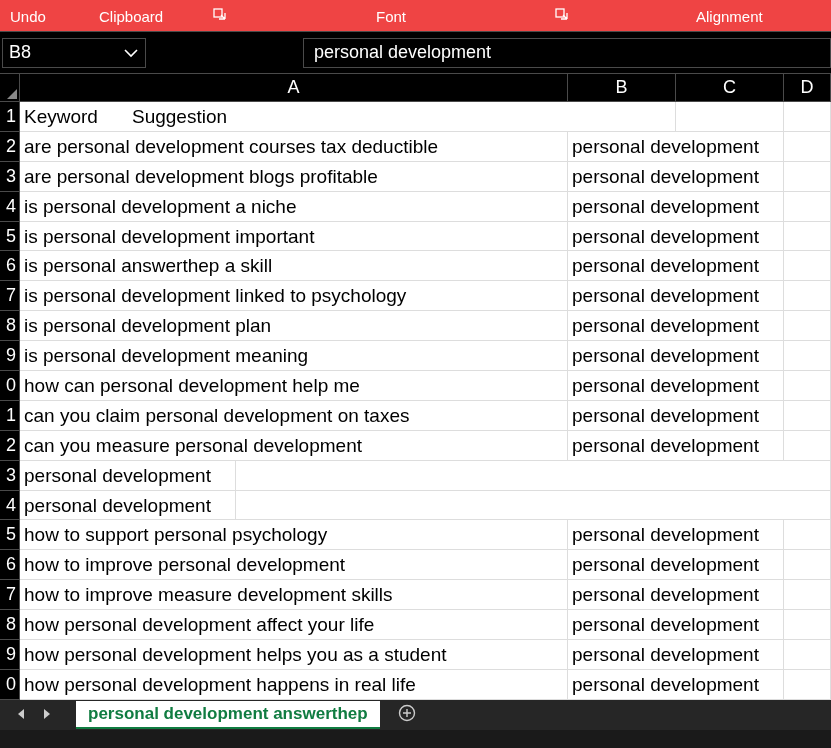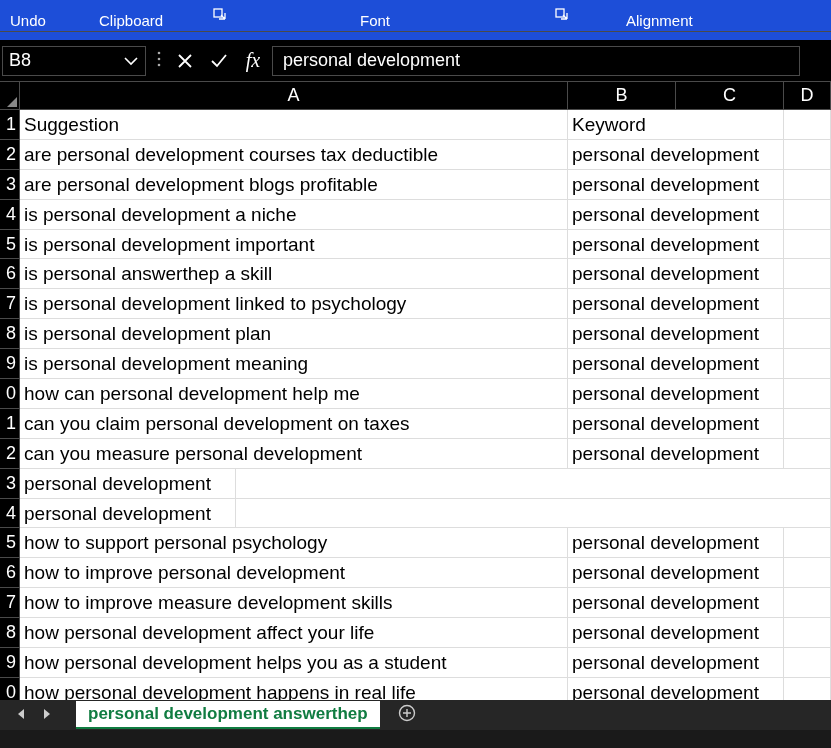"Undo" .ribbon-groups { background: #1d4ed8 -> #ef4444; height: 40px -> 32px }
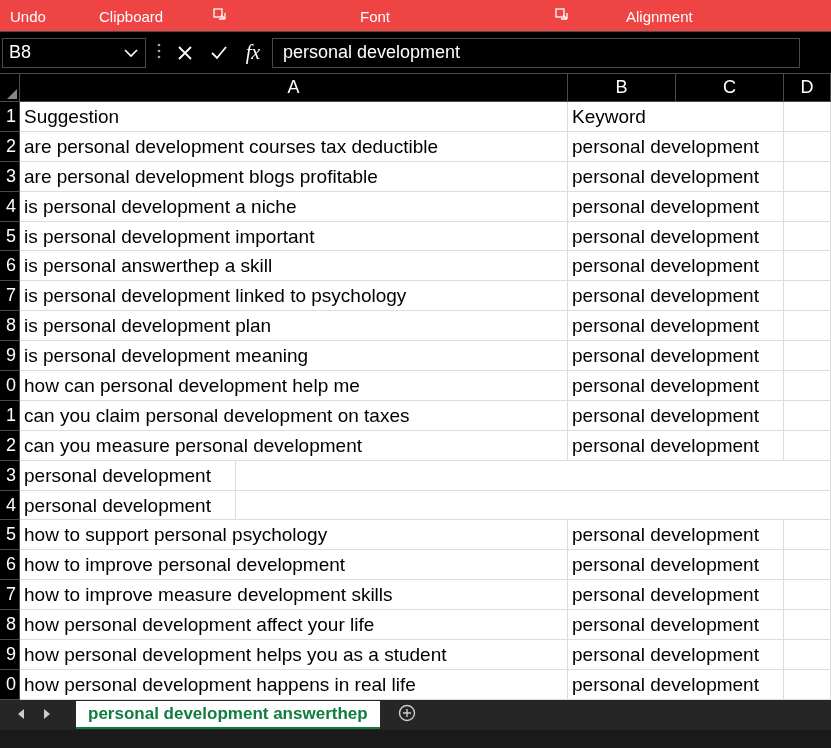"Font" .rg-font { left: 360px -> 376px }
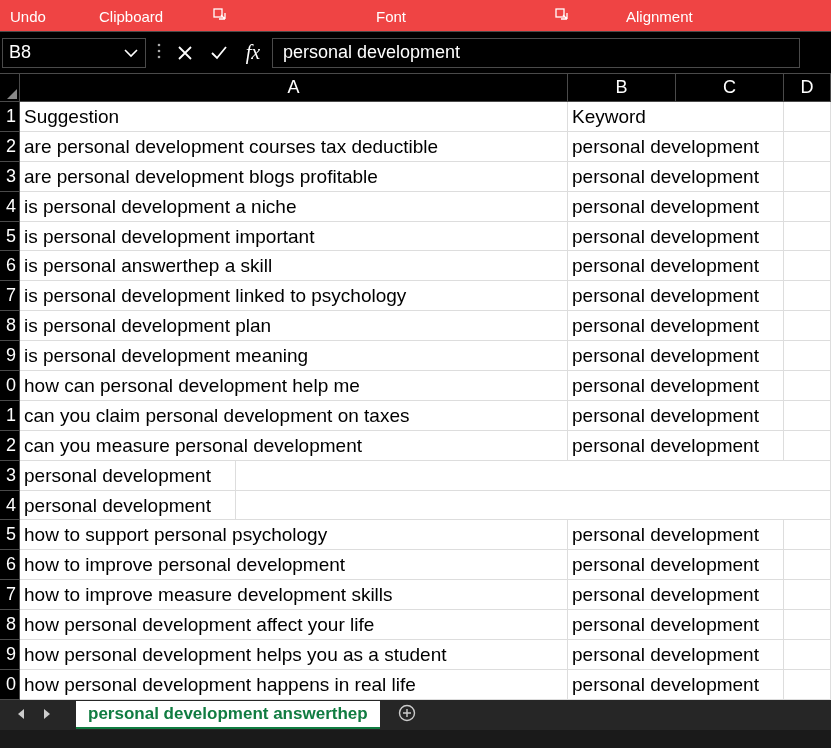"Alignment" .rg-align { left: 626px -> 696px }
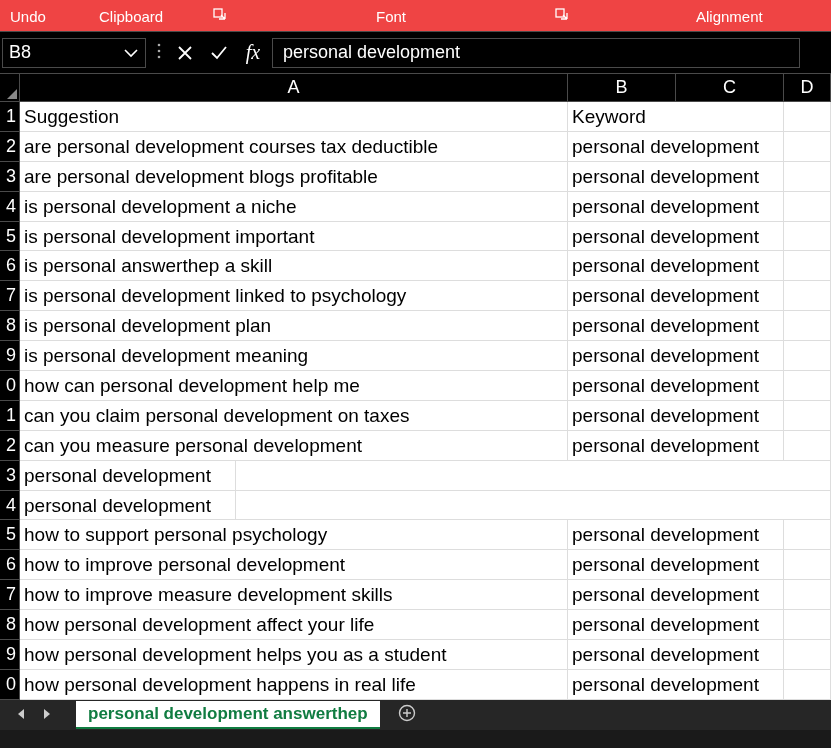"B8" .formula-bar { justify-content: none -> space-between }
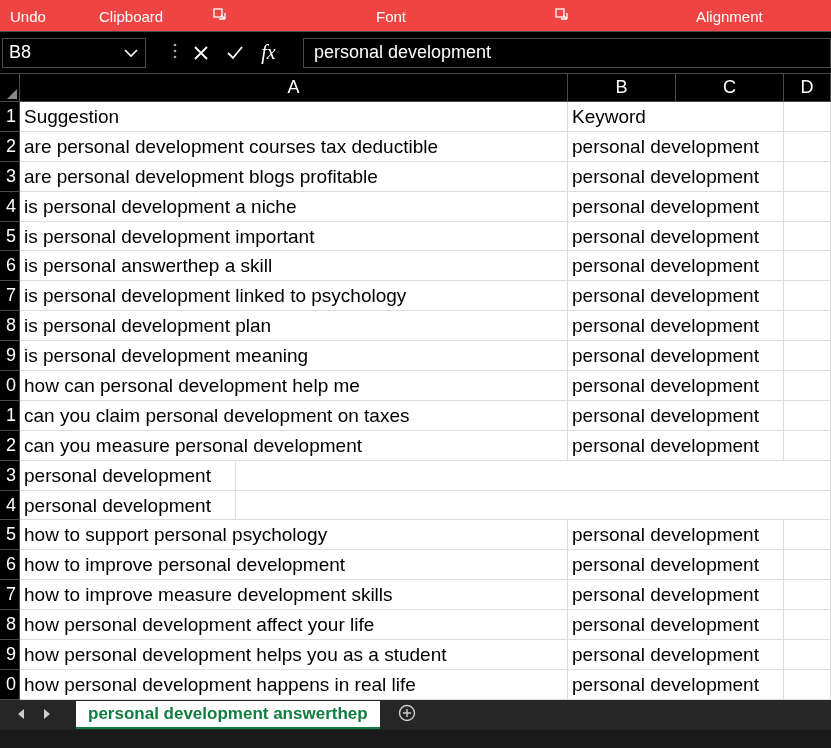"fx" div.fb-controls { html: <div> <div> <svg> <circle></circle> <circle></circle> <circle></circle> </svg> </div> <div> <svg> <path></path> </svg> </div> <div> <svg> <path></path> </svg> </div> <div>fx</div> </div> -> none }
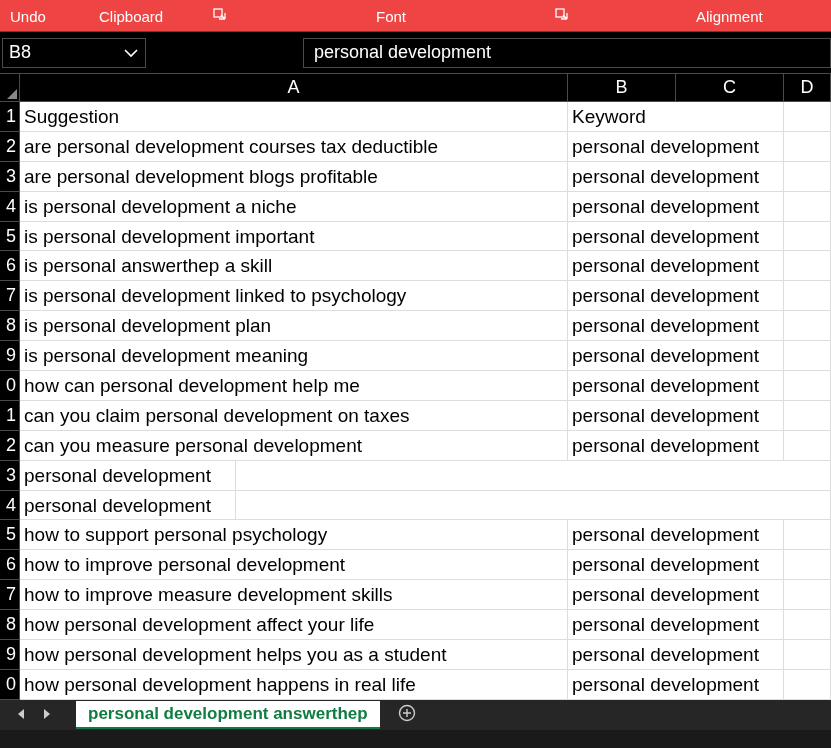"Suggestion" div.cell { order: before "Keyword" -> after "Keyword" }
